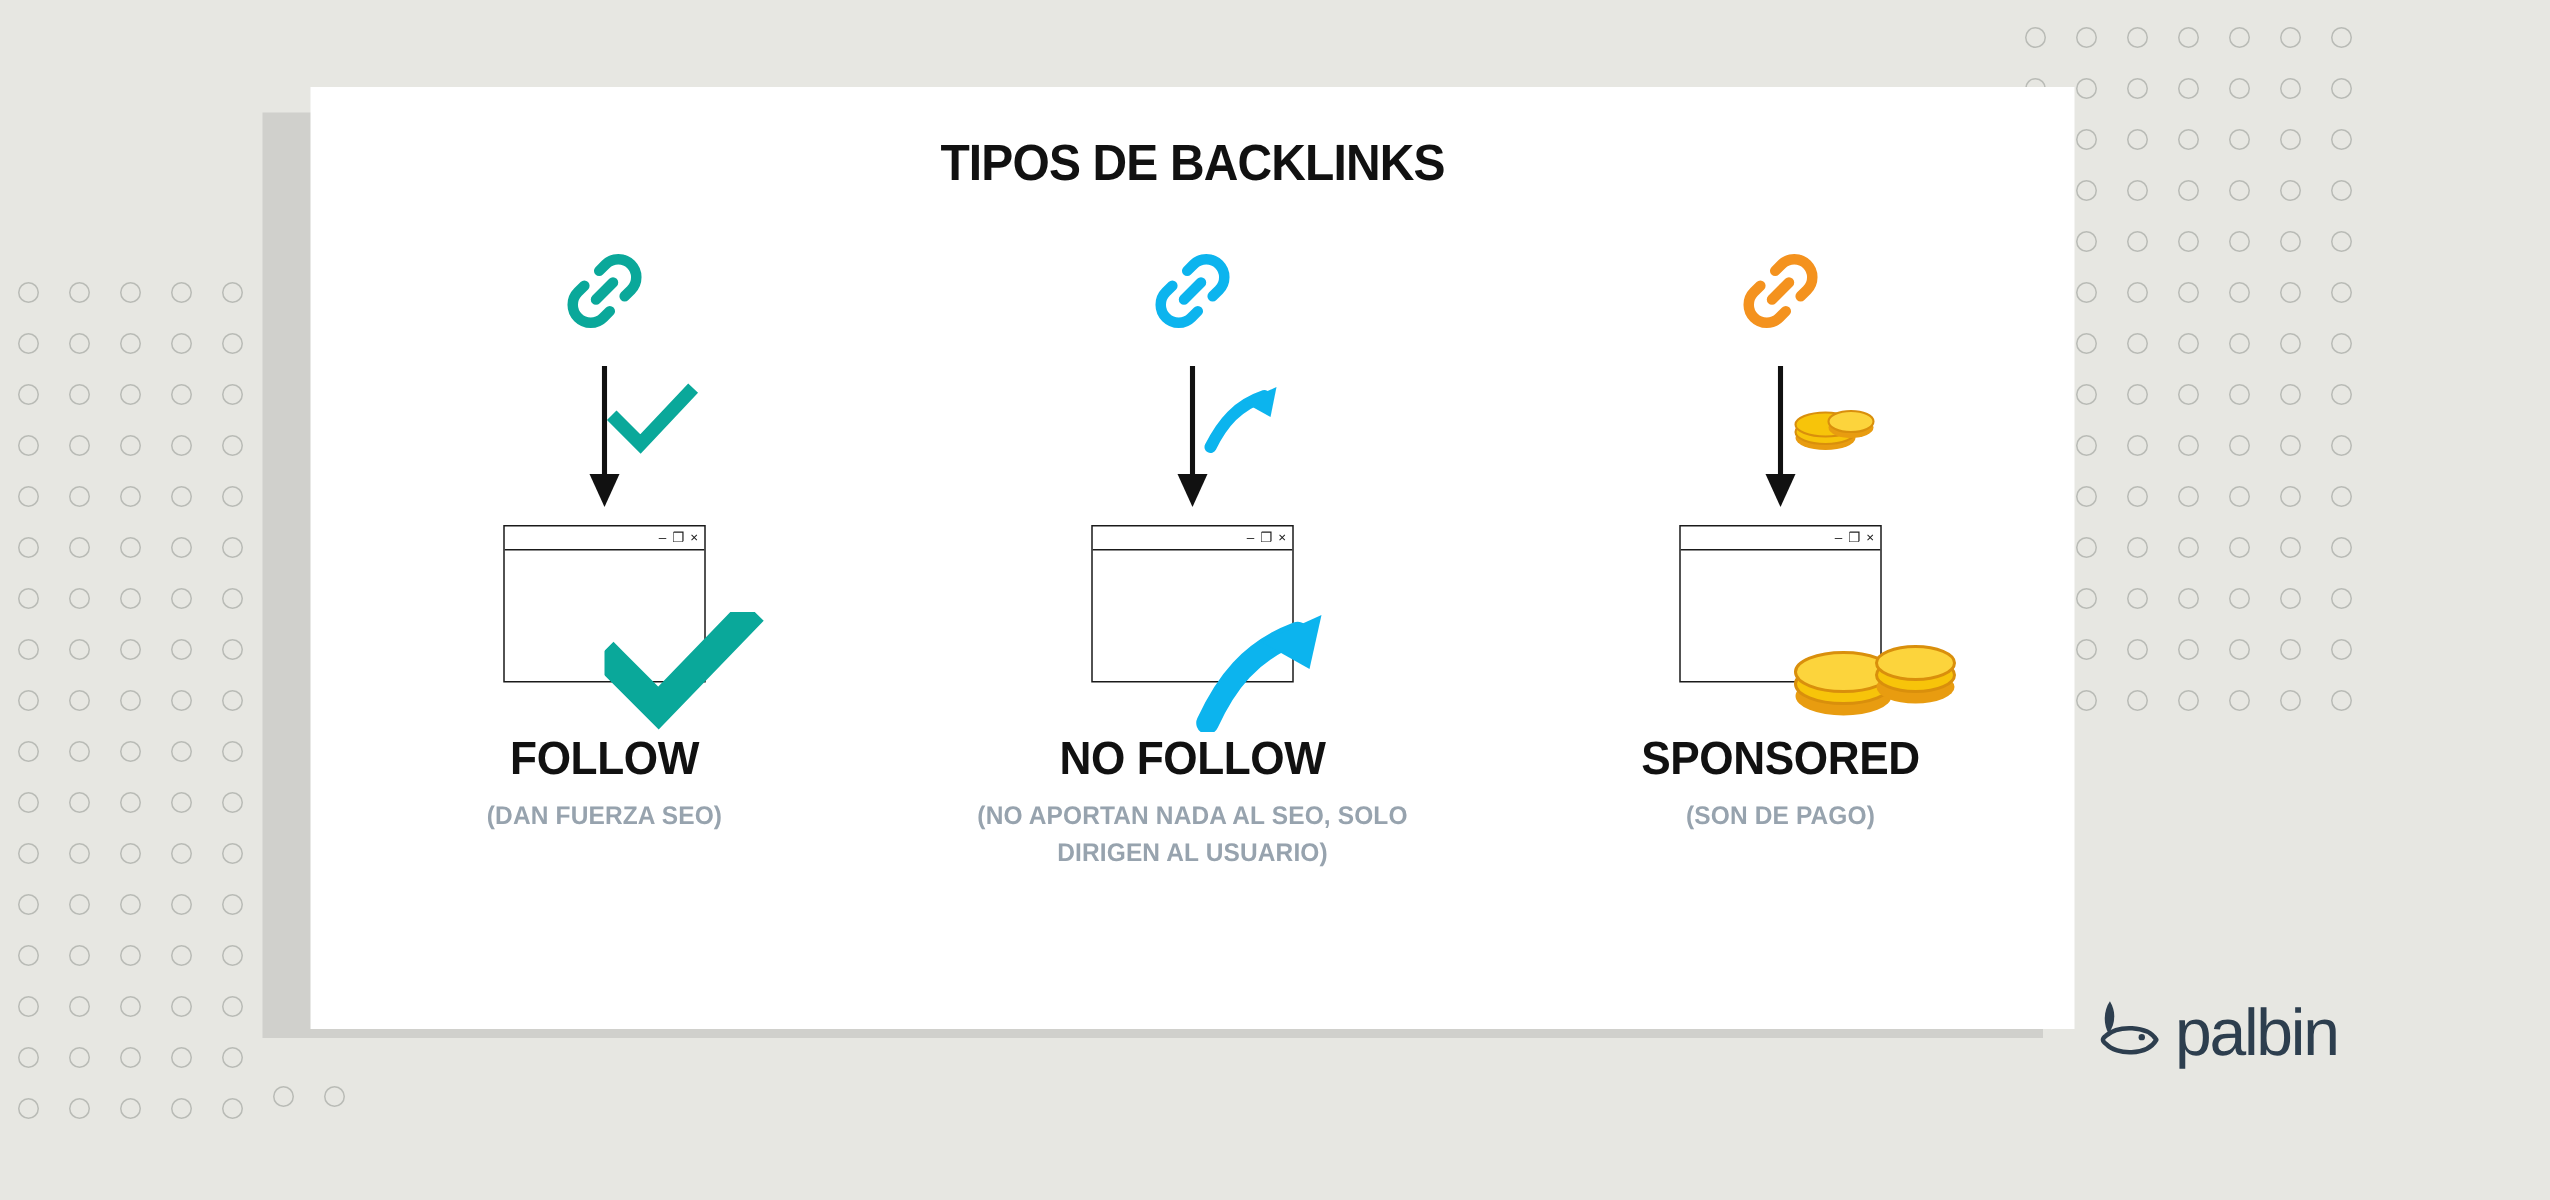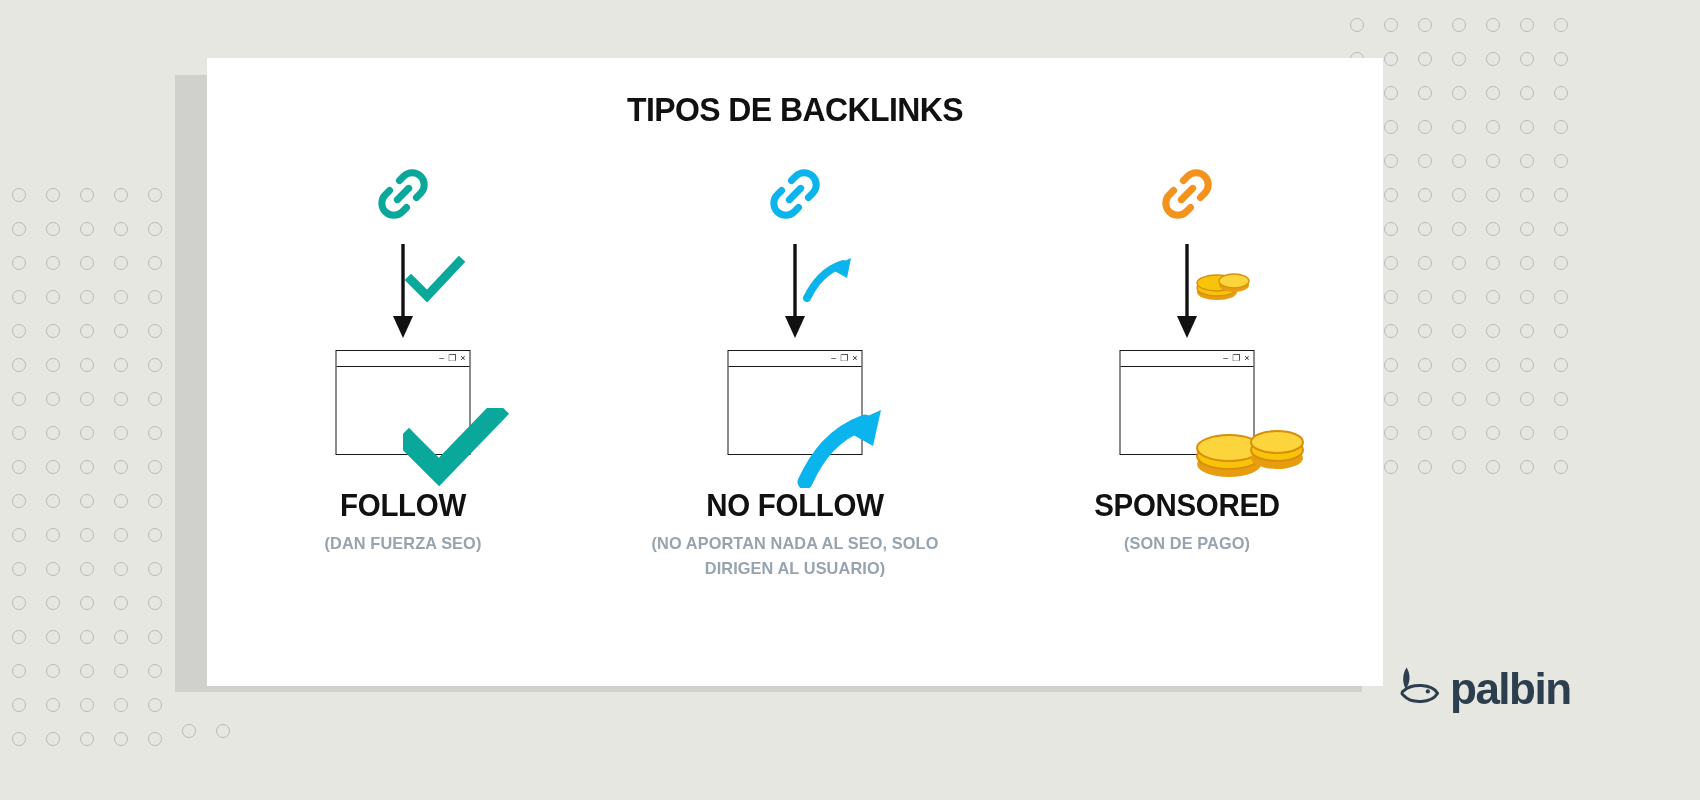"pal" .logo-text .b1 { font-weight: 700 -> 400 }
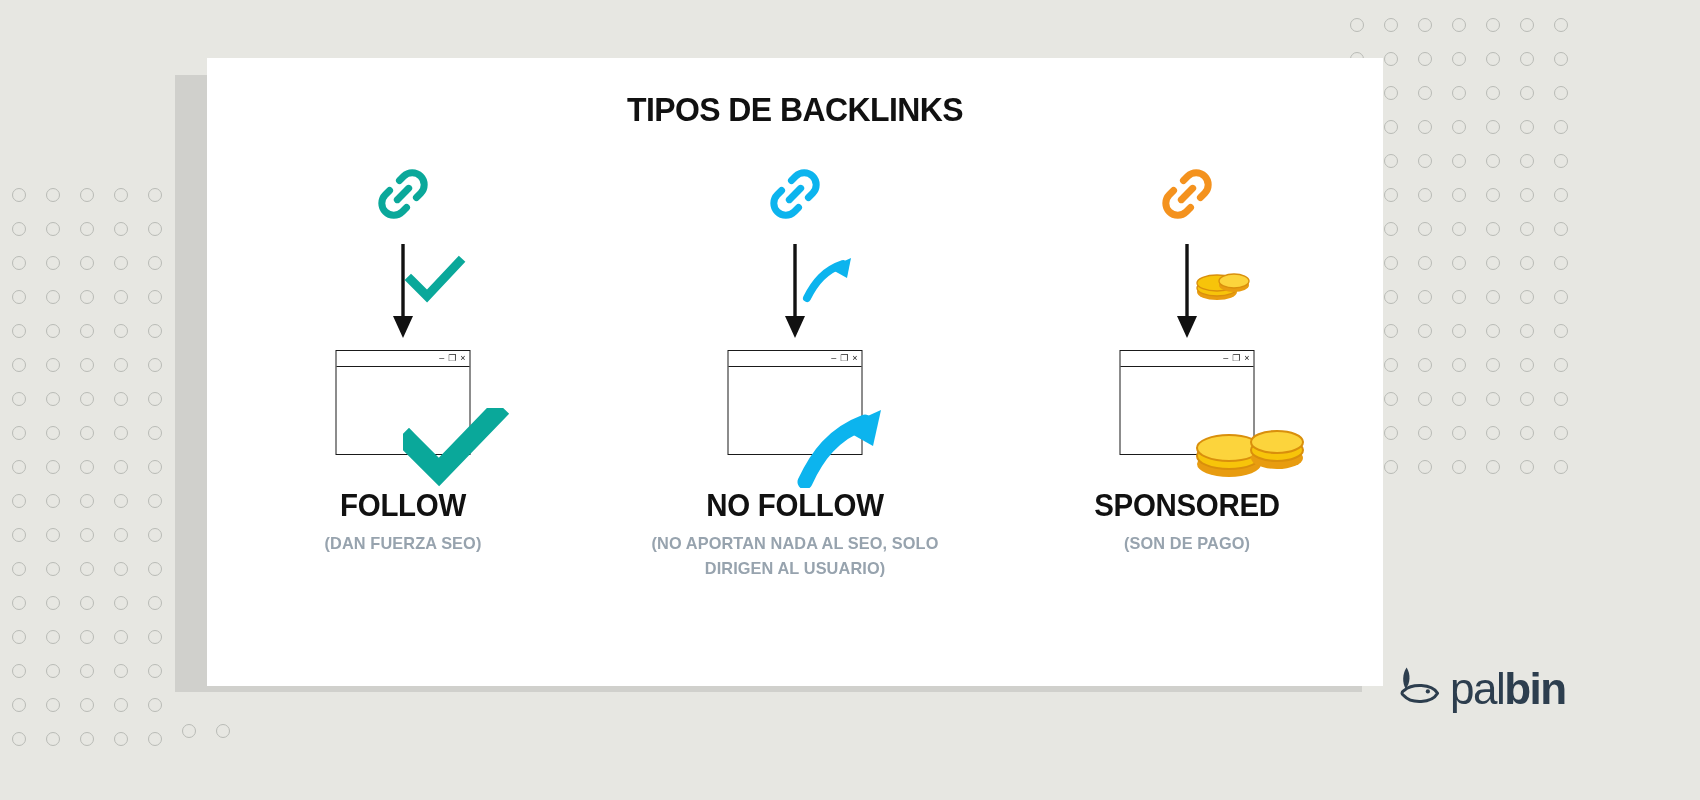"bin" .logo-text .b2 { font-weight: 700 -> 400 }
